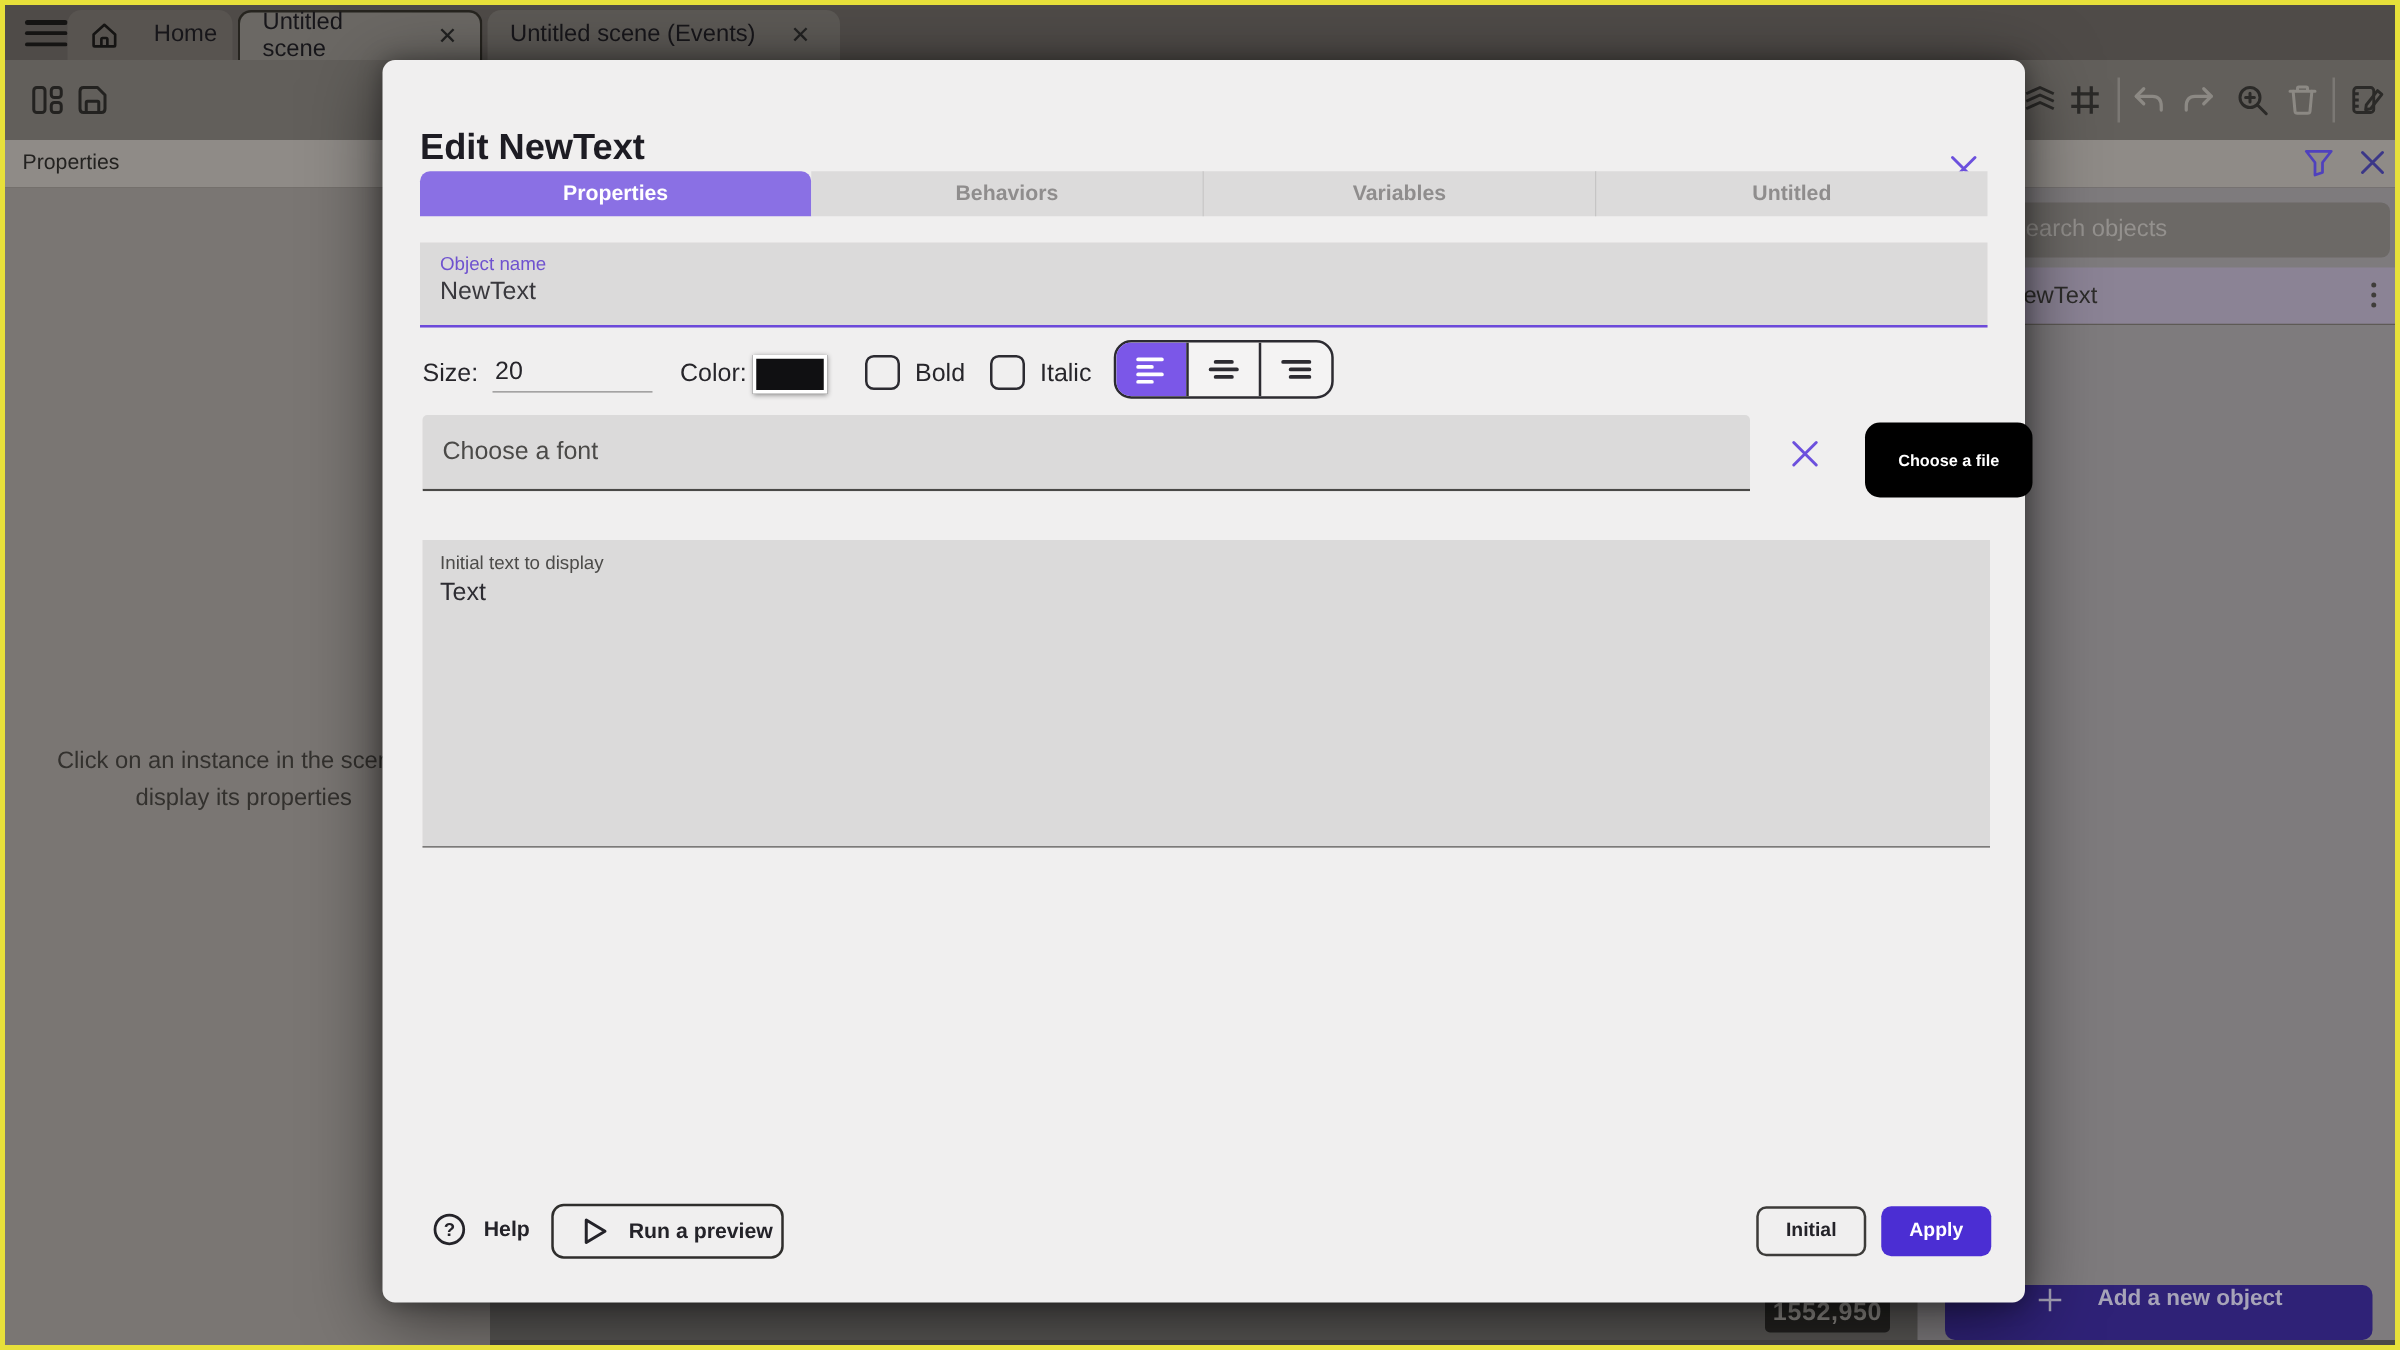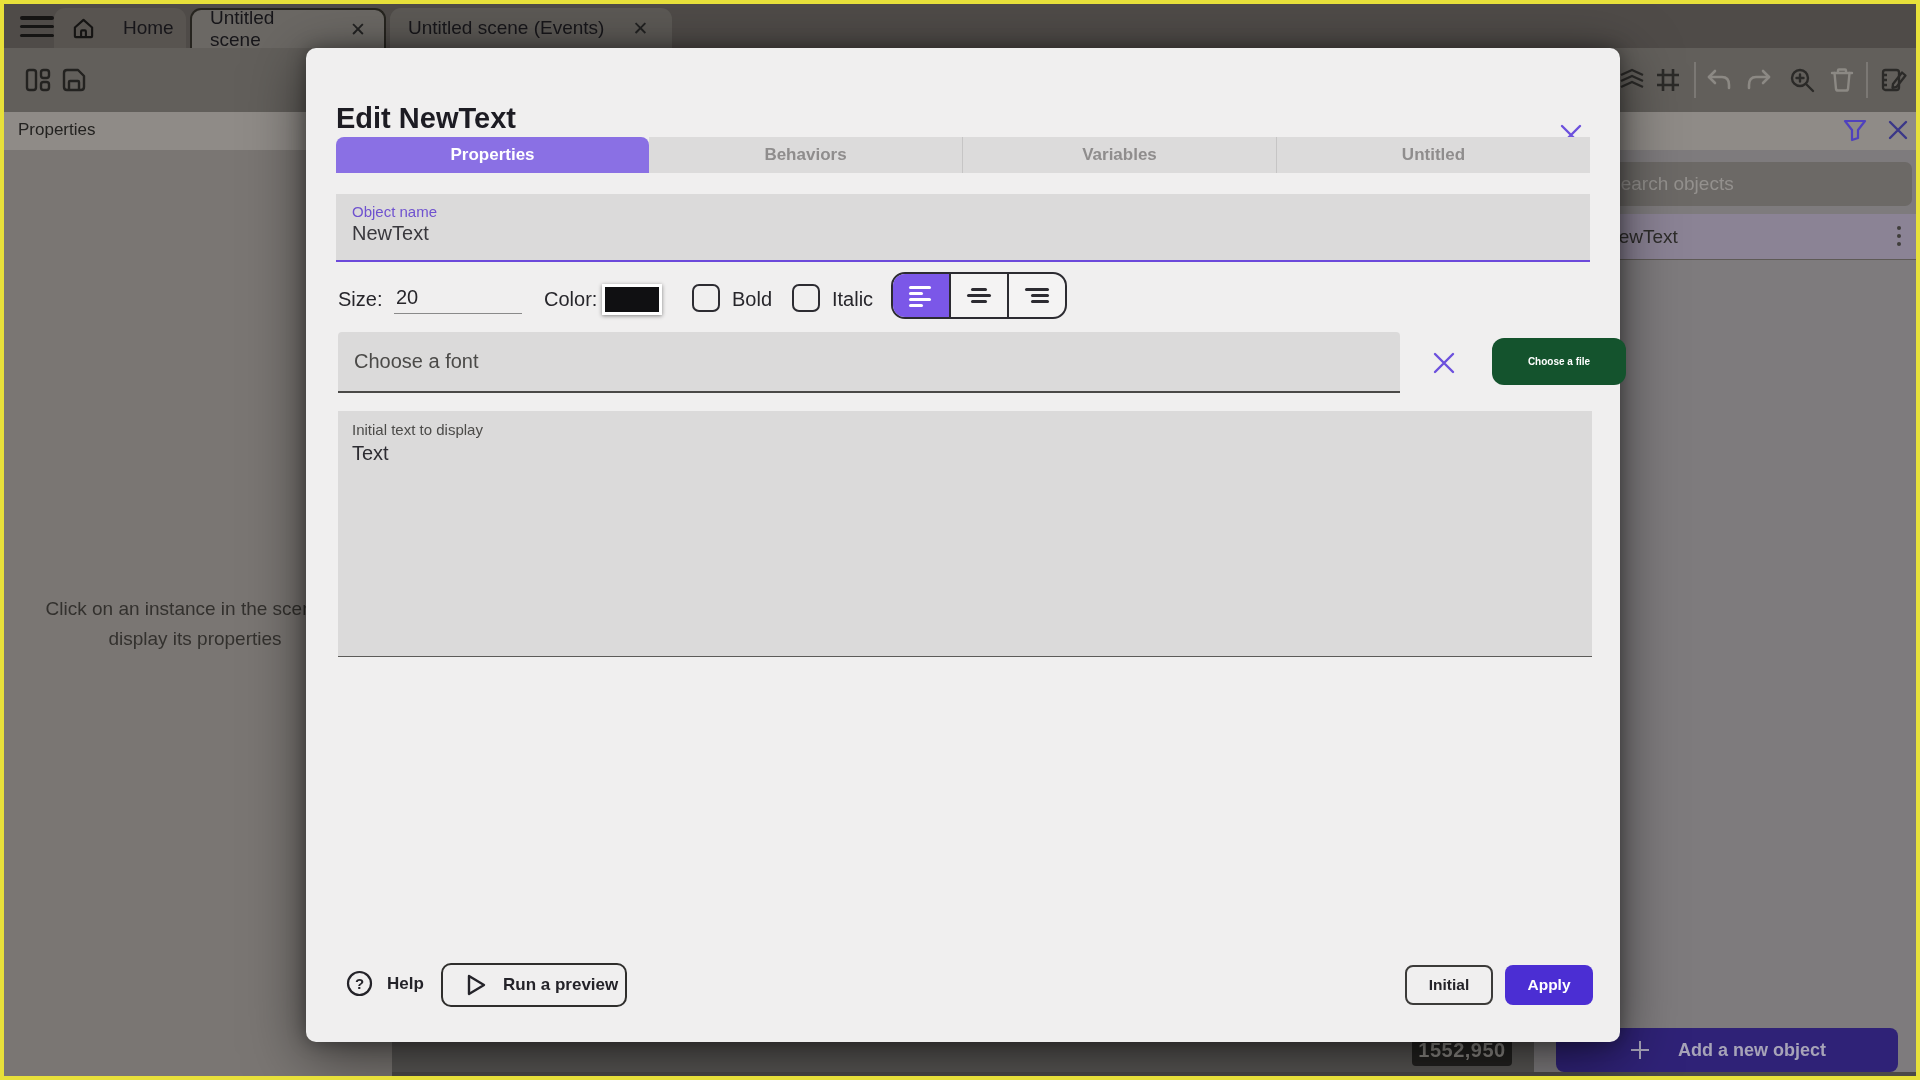"Choose a file" .choose-file { background: #14532d -> #000000; font-size: 10px -> 13px; height: 47px -> 60px }
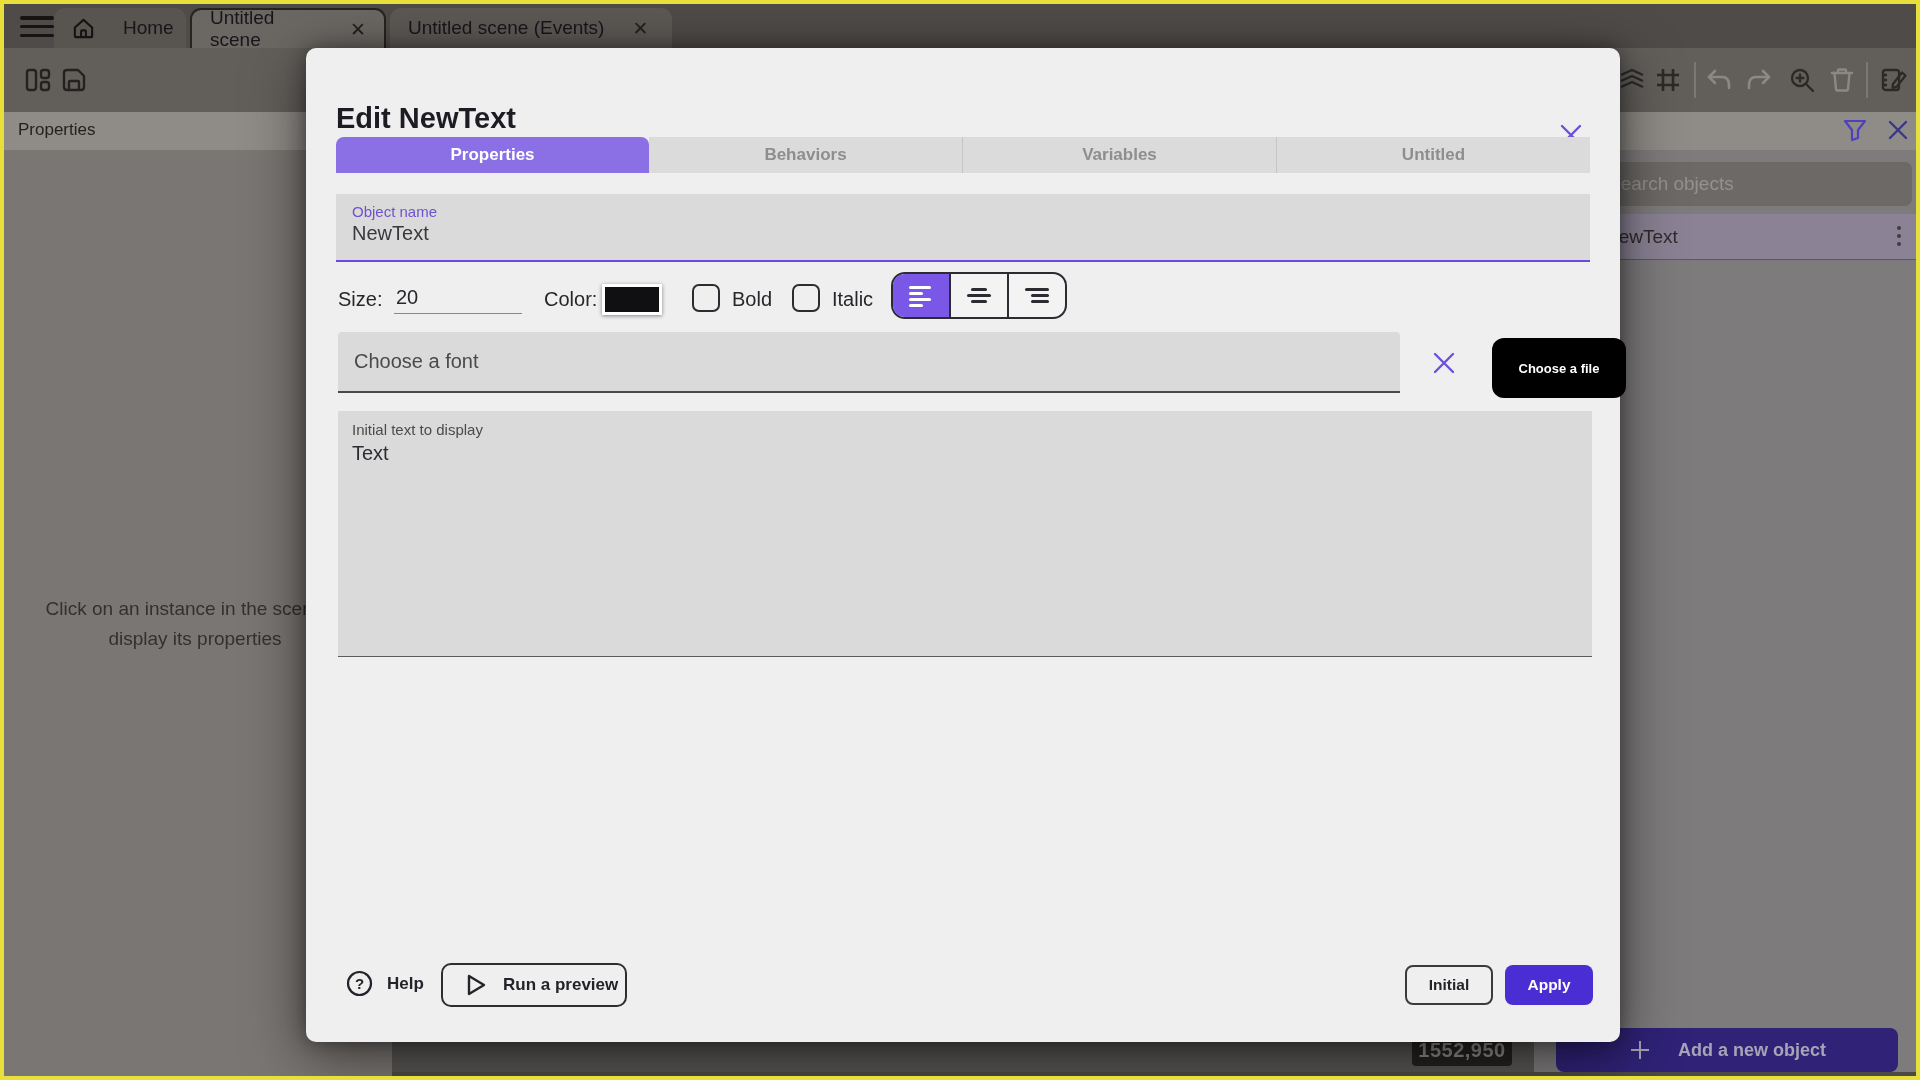"Initial text to display" .initial-box { top: 363px -> 384px }
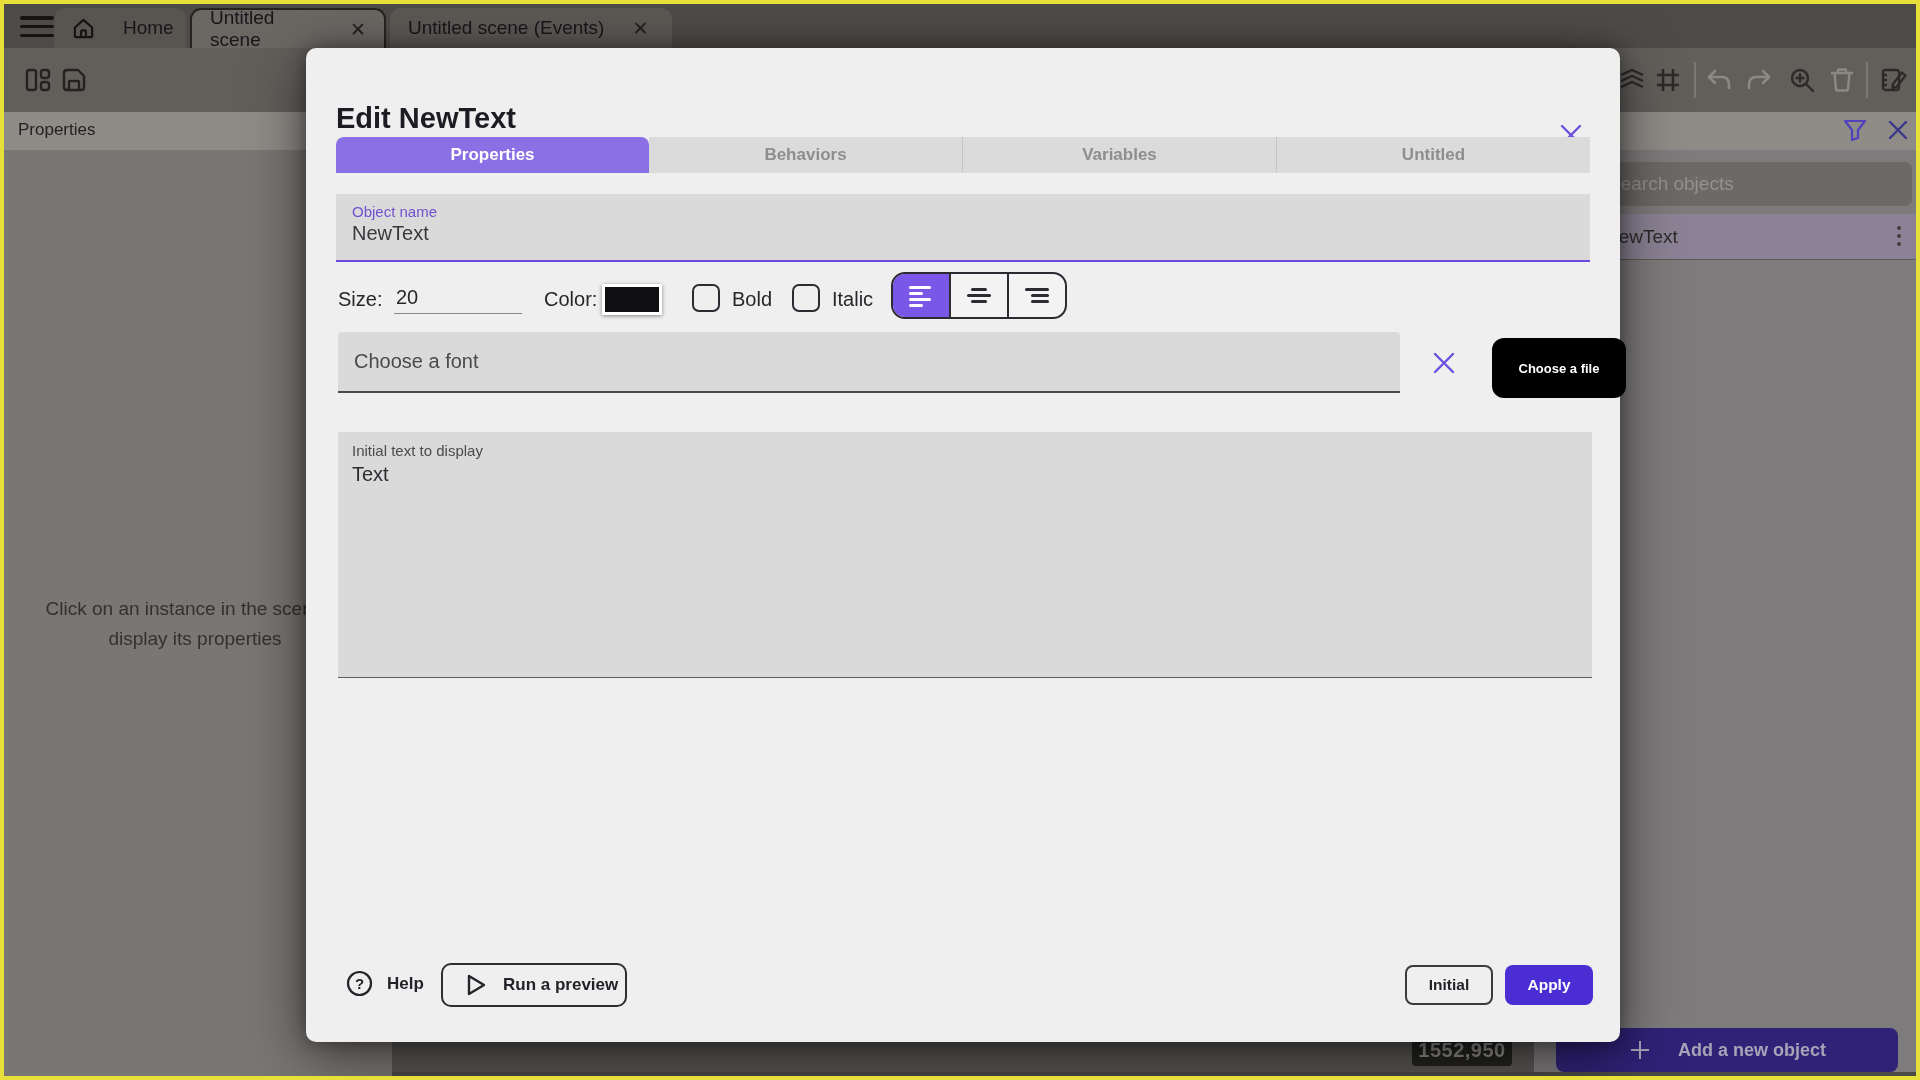"Add a new object" .add-btn { align-items: center -> none }
